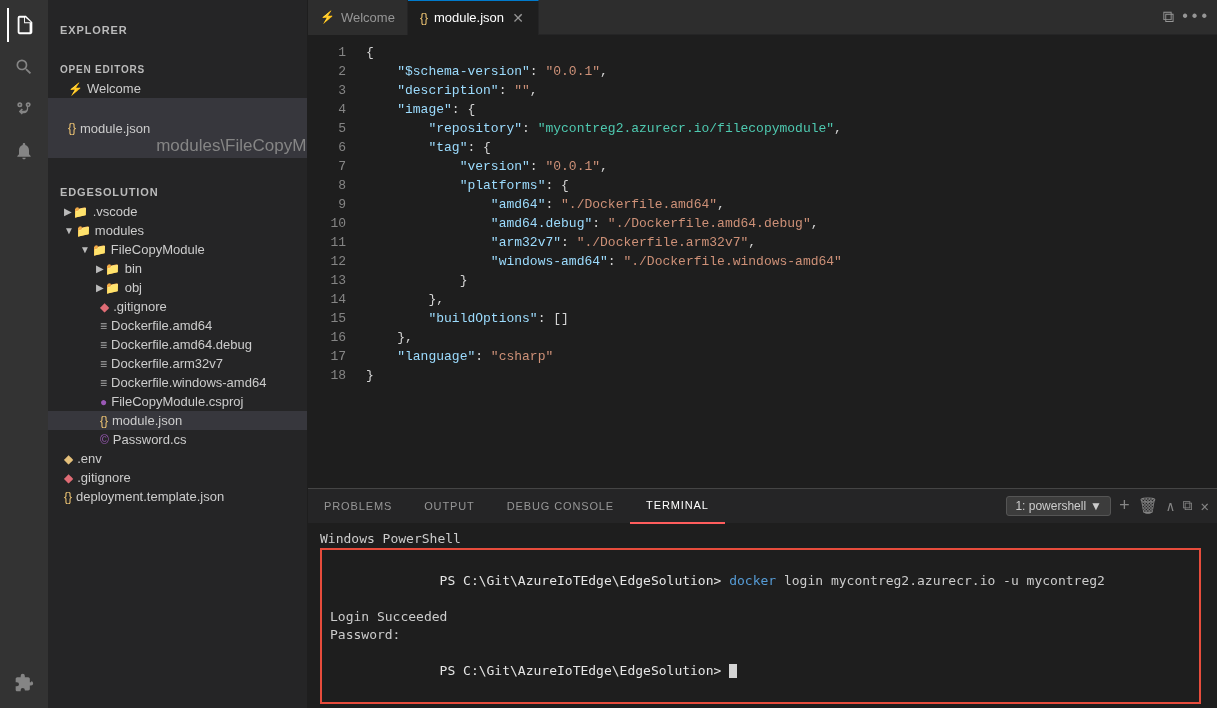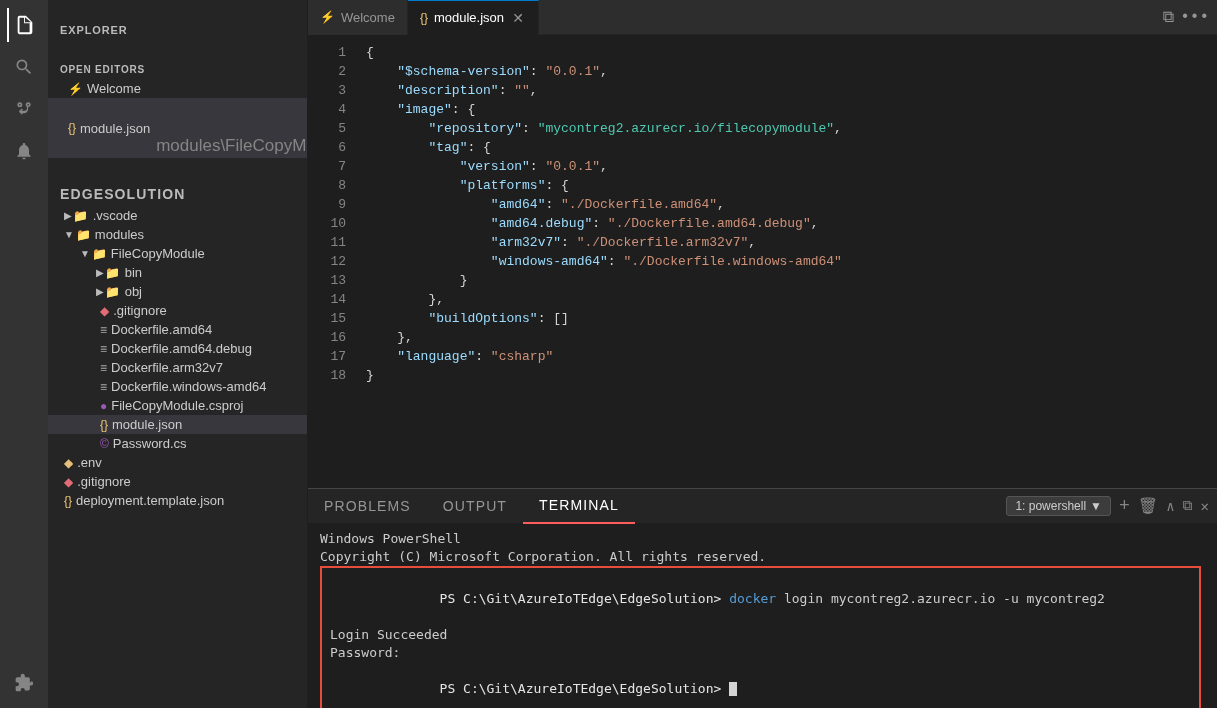"EDGESOLUTION" div.sidebar-section-title { font-size: 14px -> 11px }
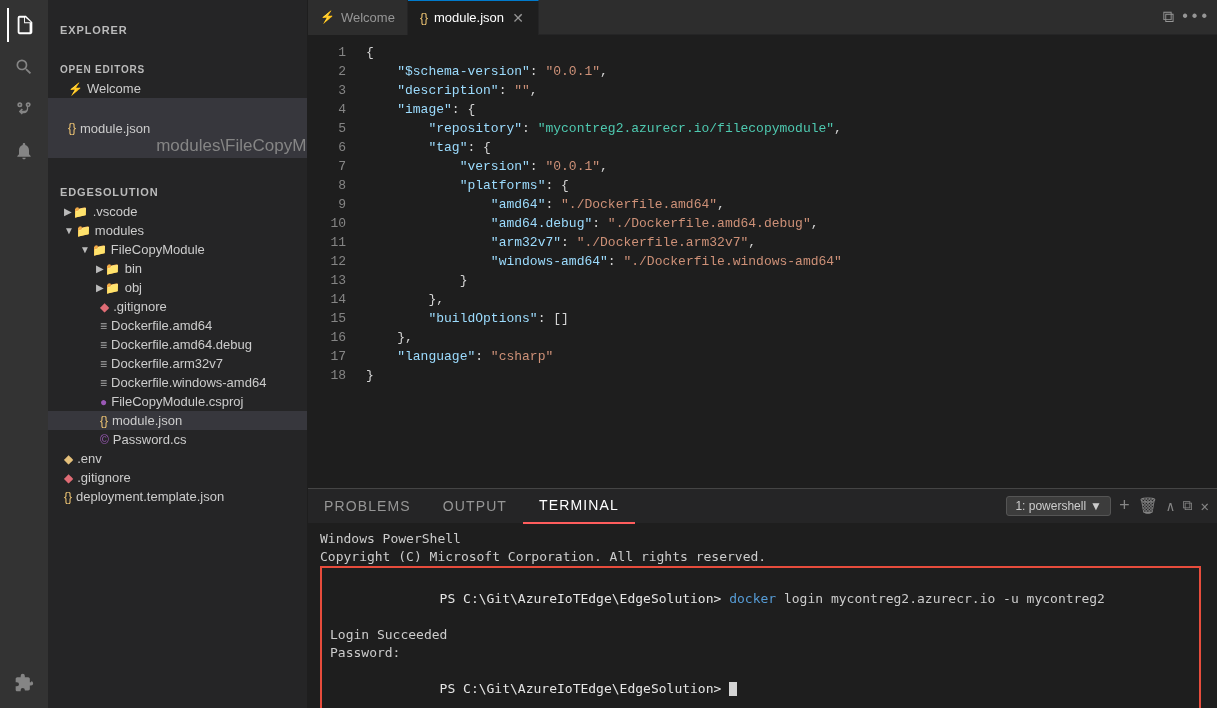"PROBLEMS" .panel-tab { font-size: 14px -> 11px }
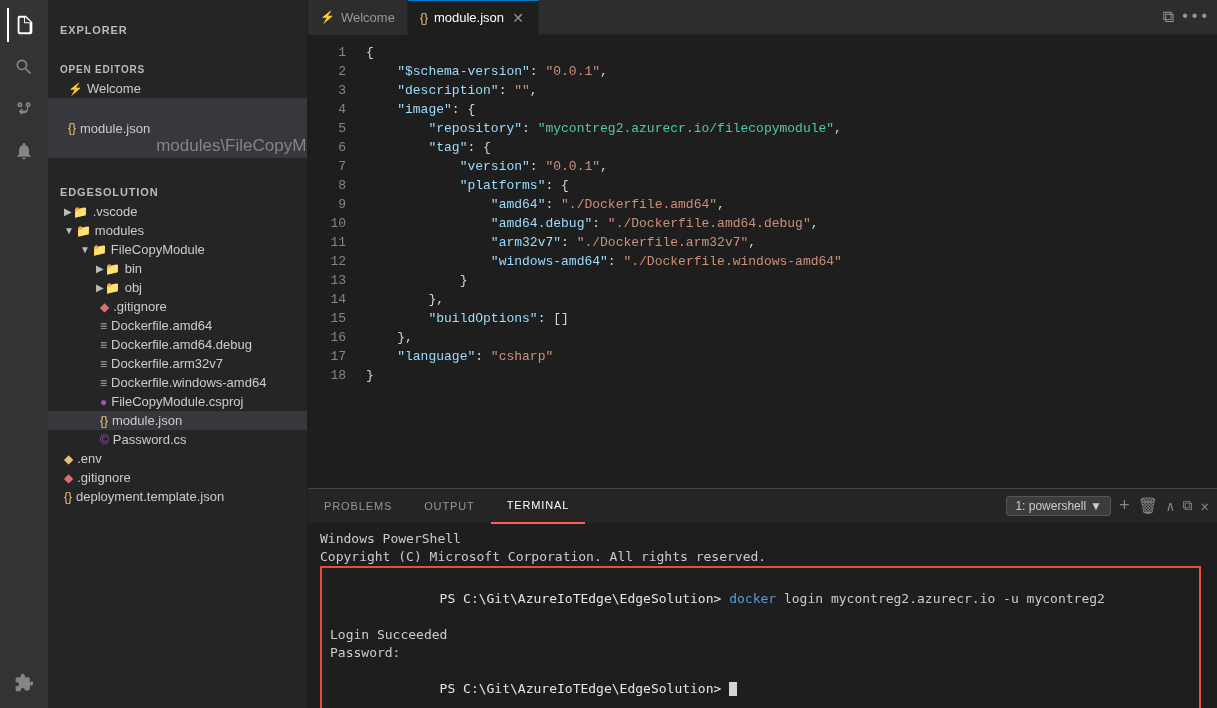"DEBUG CONSOLE" div.panel-tab { html: none -> <div>DEBUG CONSOLE</div> }
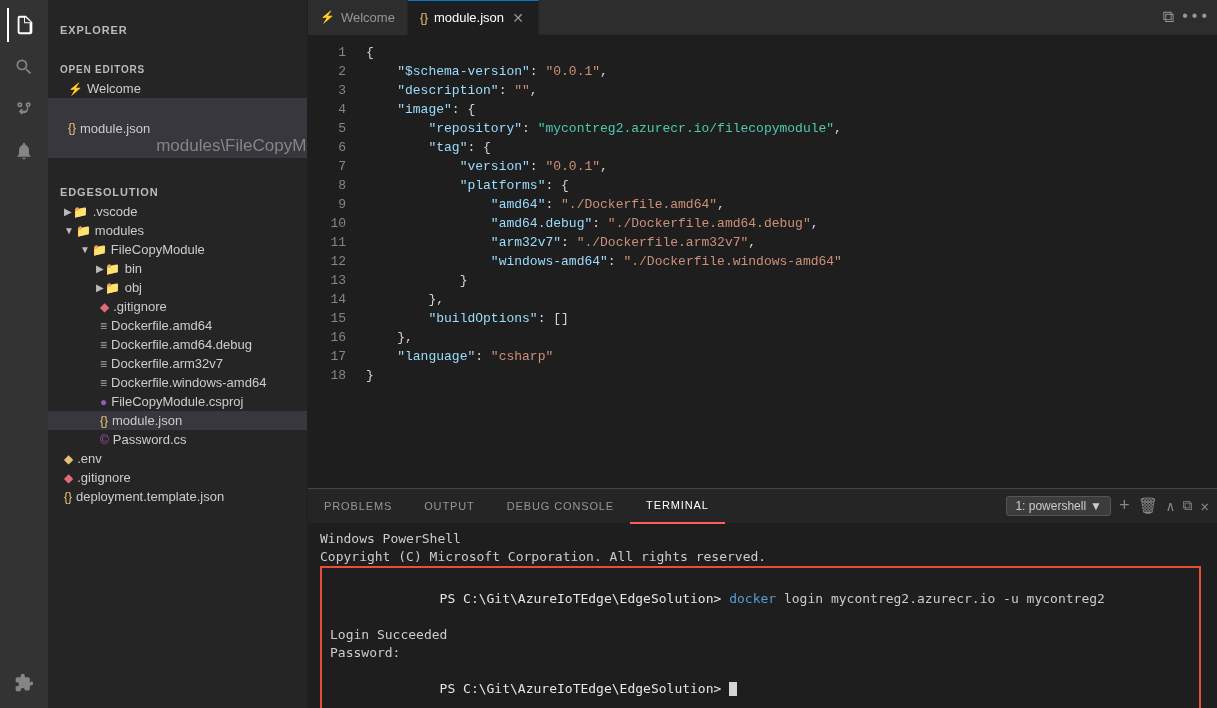"Copyright (C) Microsoft Corporation. All" div.terminal-line { html: <div>Copyright (C) Microsoft Corporation. All rights reserved.</div> -> none }
